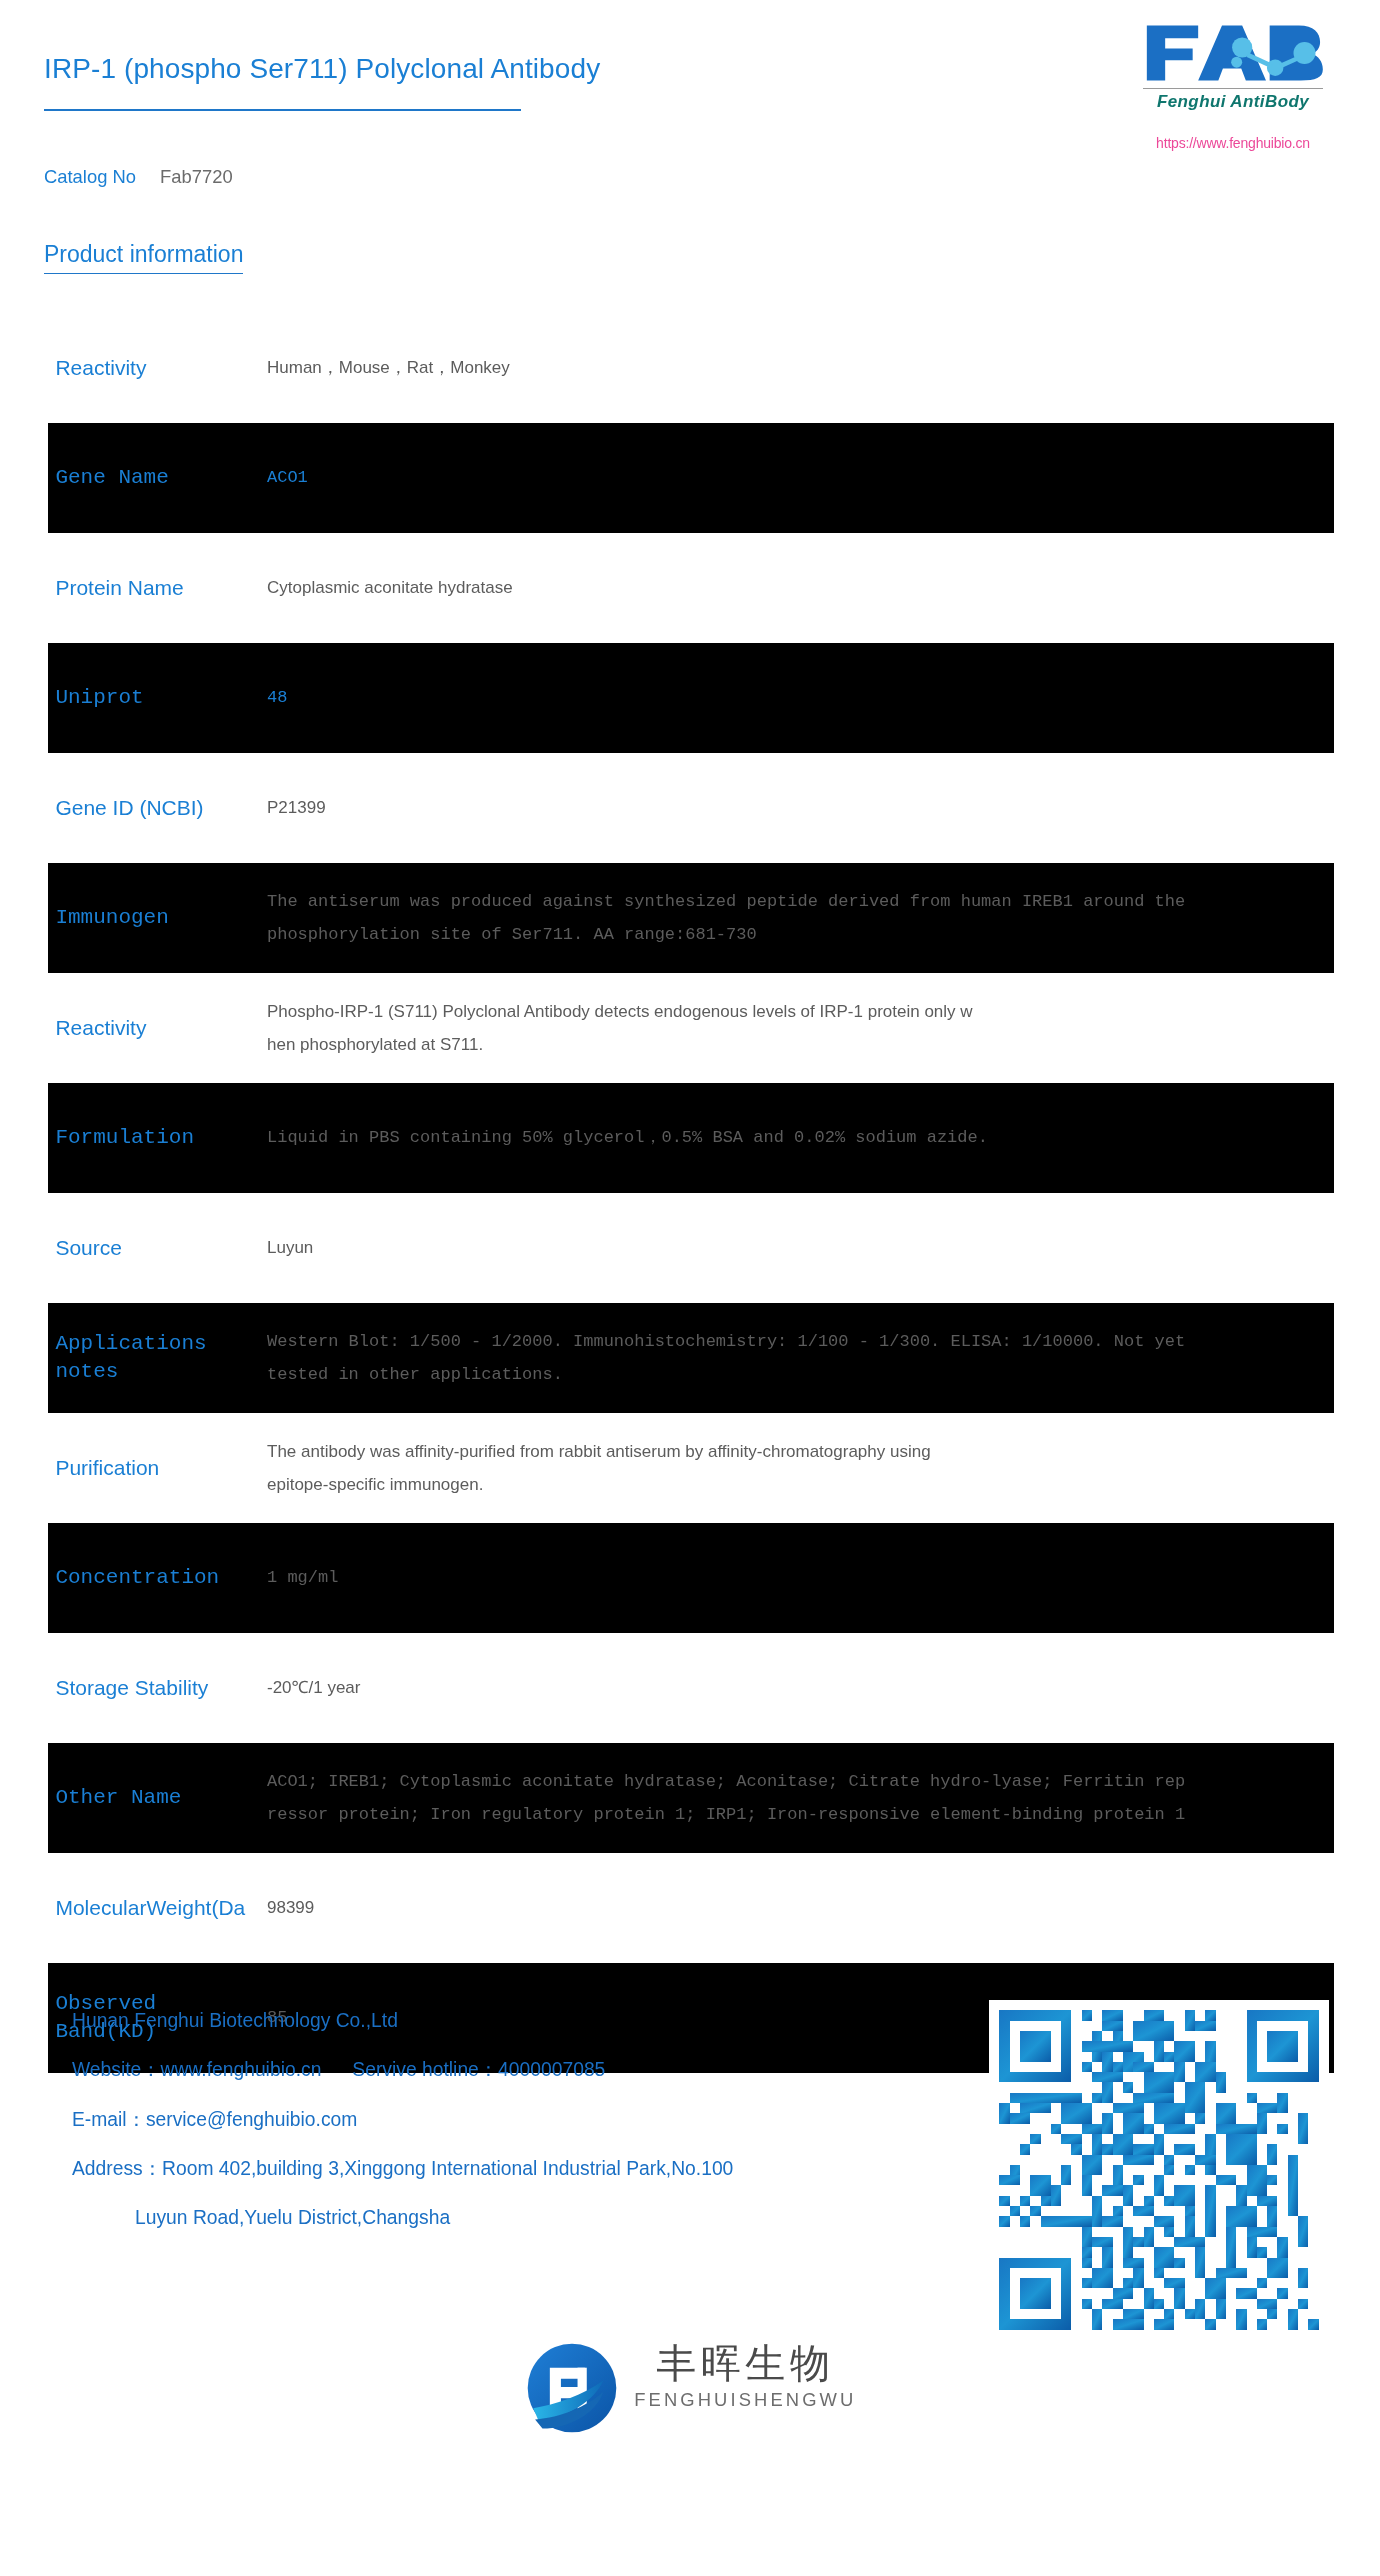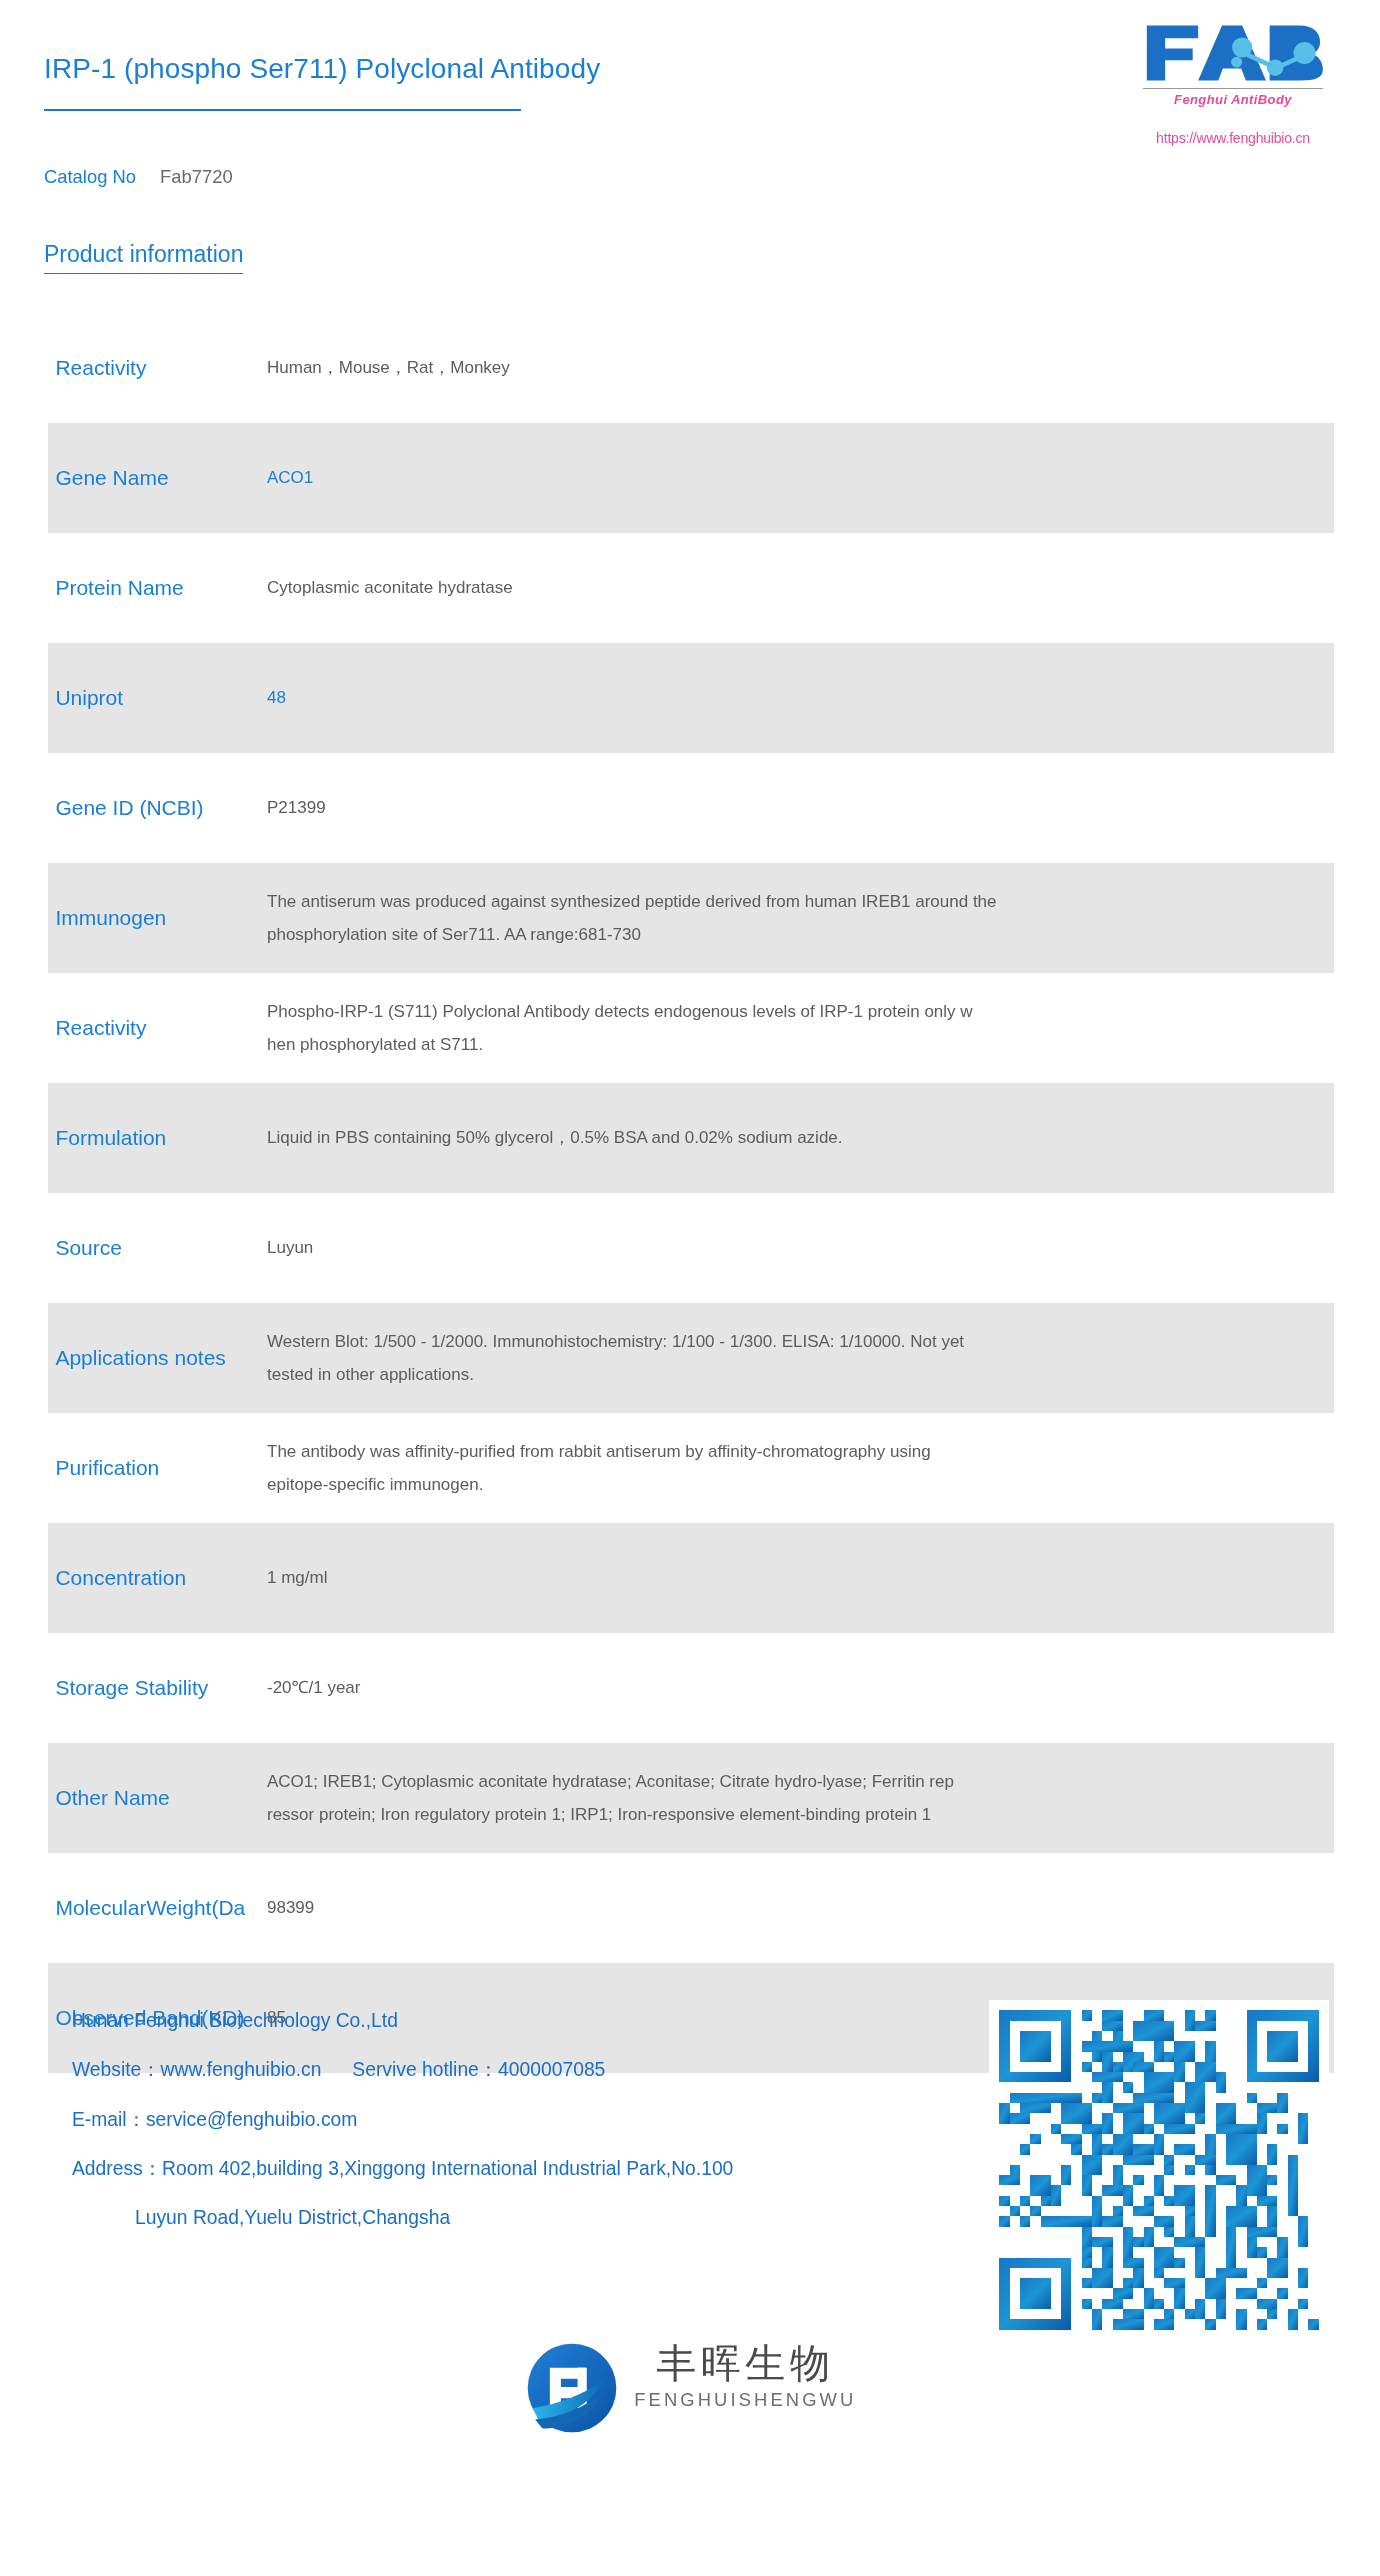"Fenghui AntiBody" .fab-sub { color: #ec4899 -> #0f766e; font-size: 13px -> 17px }
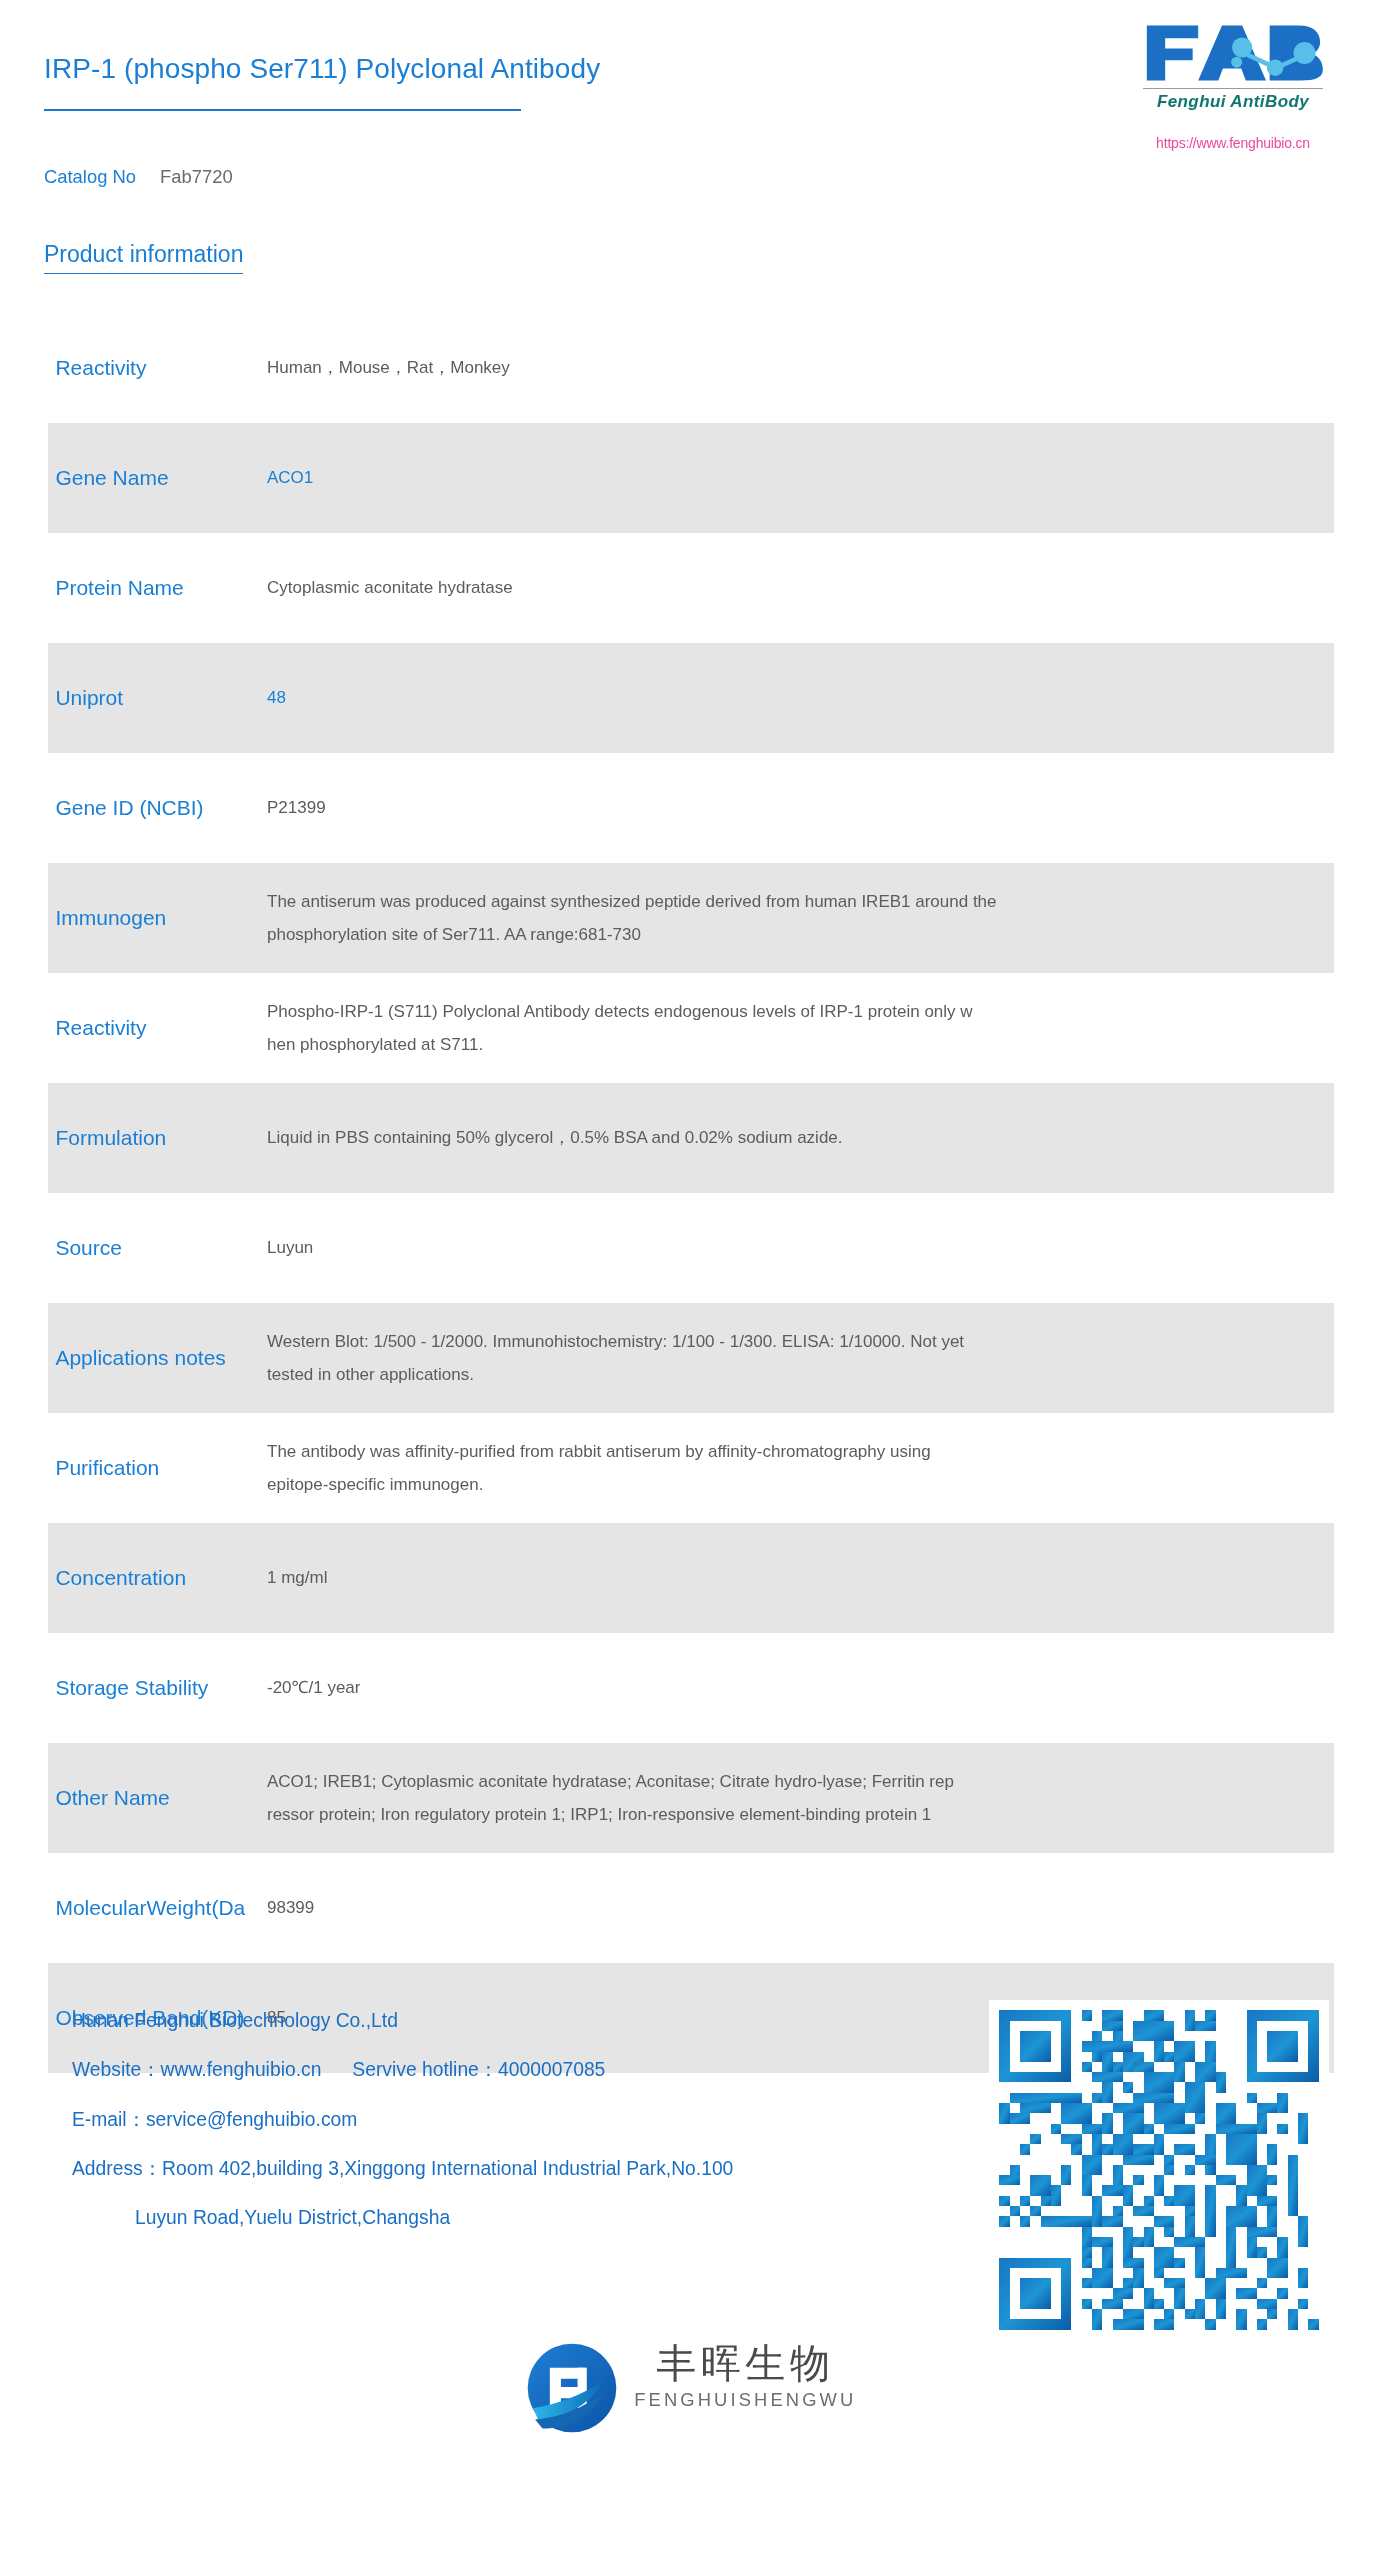"Gene Name" .info-row.shaded { background: #e5e5e5 -> #000000; font-family: none -> Liberation Mono, monospace }
